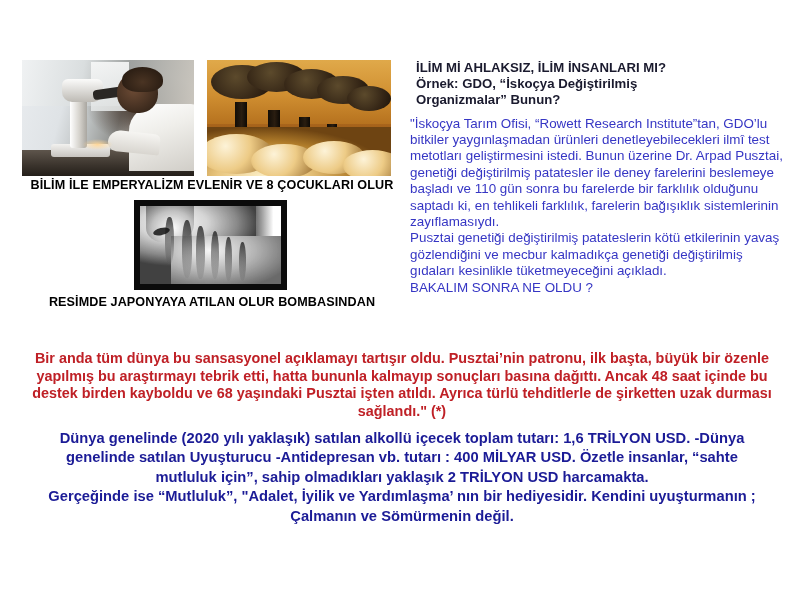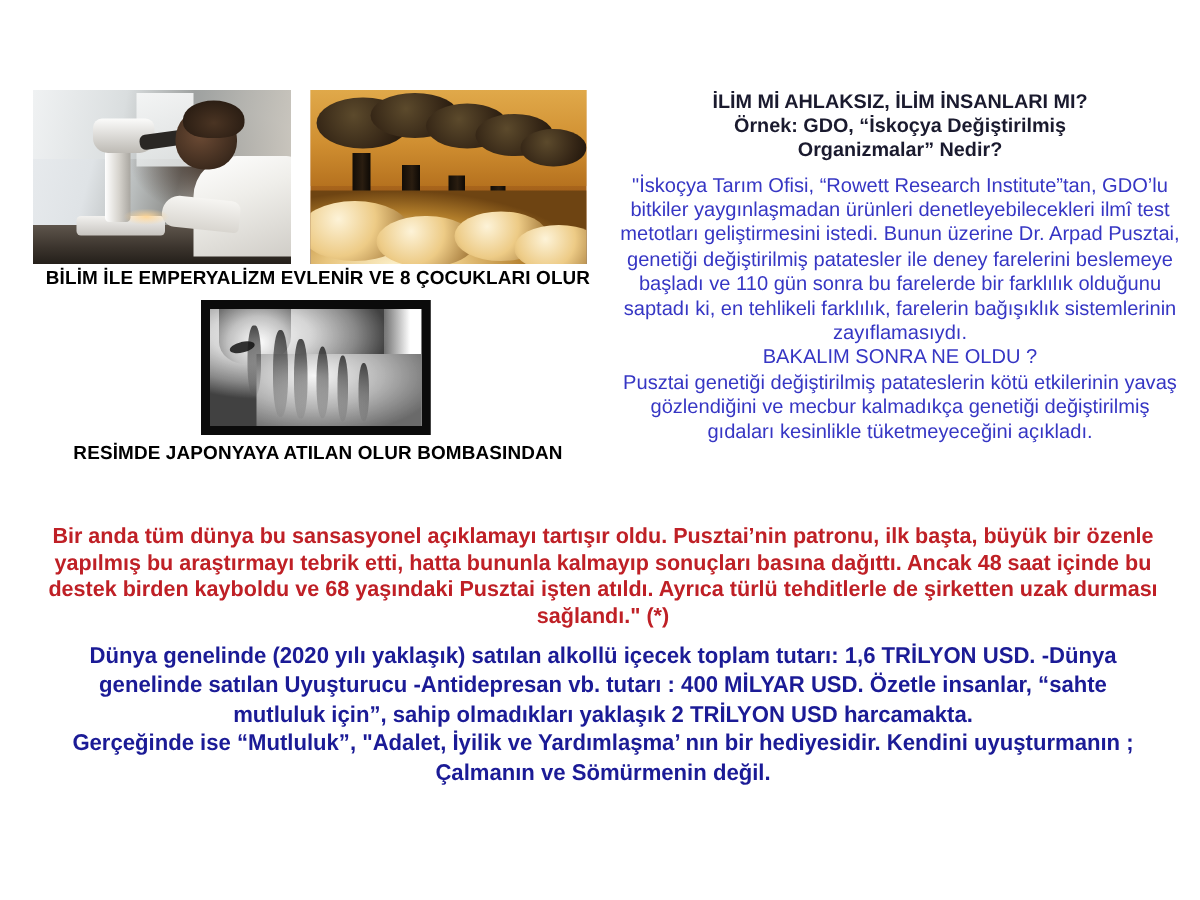"İLİM Mİ AHLAKSIZ, İLİM İNSANLARI" .right-col { text-align: center -> left }
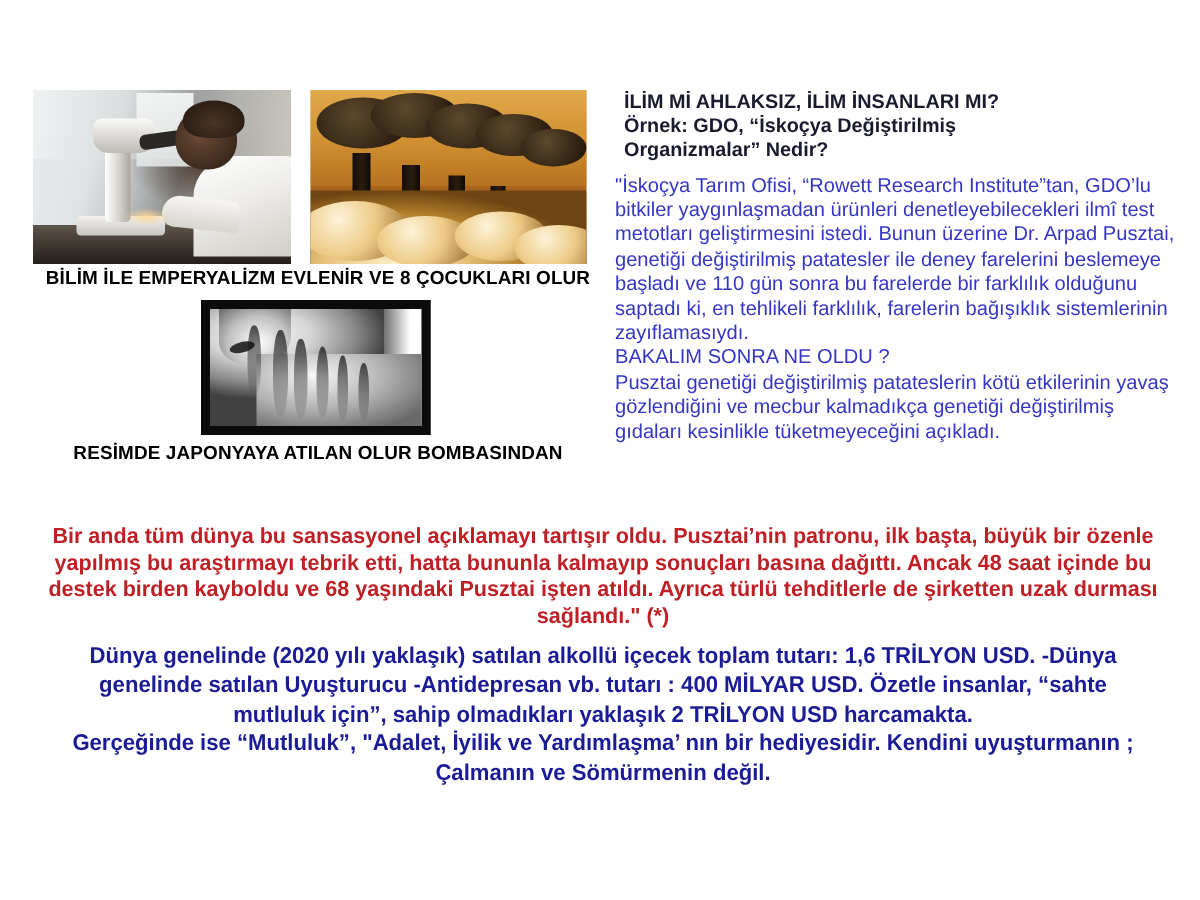"Organizmalar” Nedir?" div { text: Nedir -> Bunun }
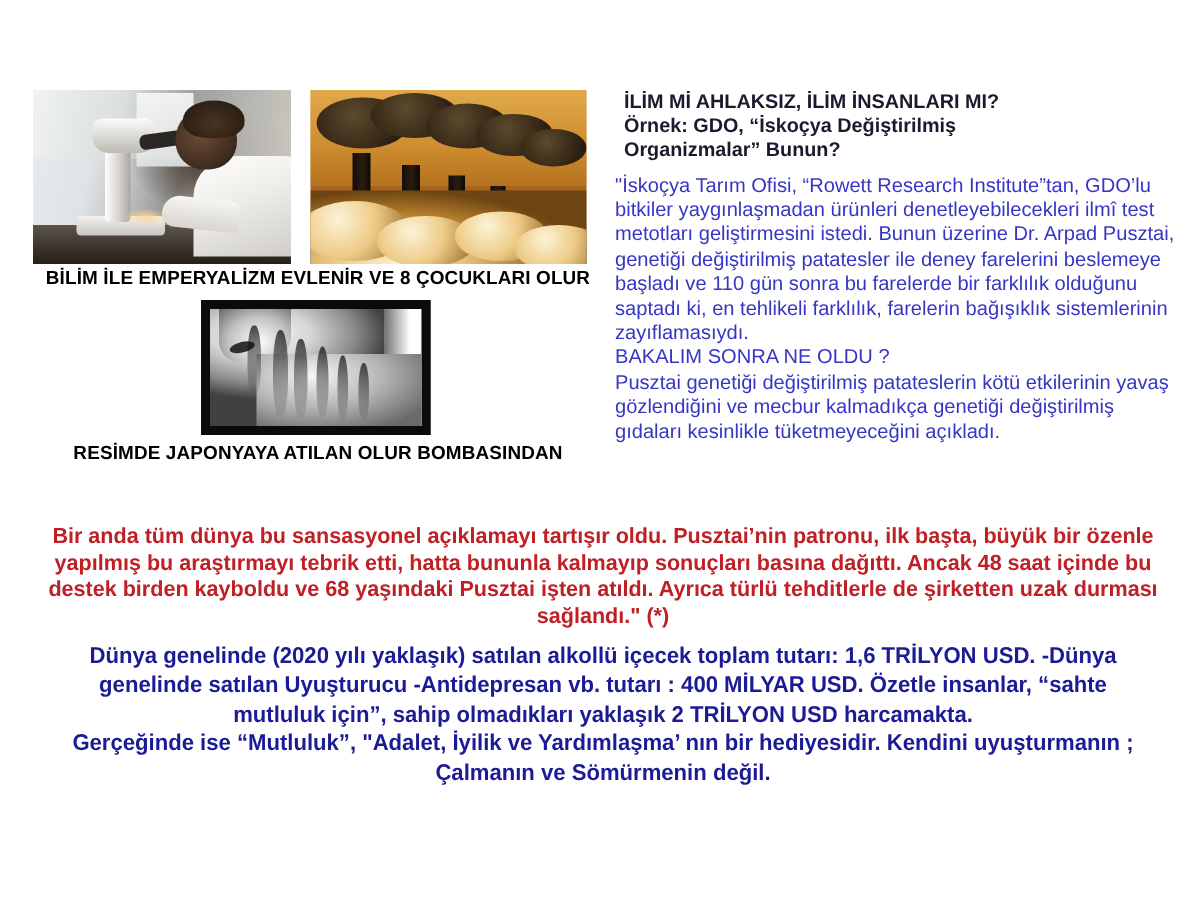"BAKALIM SONRA NE OLDU ?" p { order: before "Pusztai genetiği değiştirilmiş" -> after "Pusztai genetiği değiştirilmiş" }
